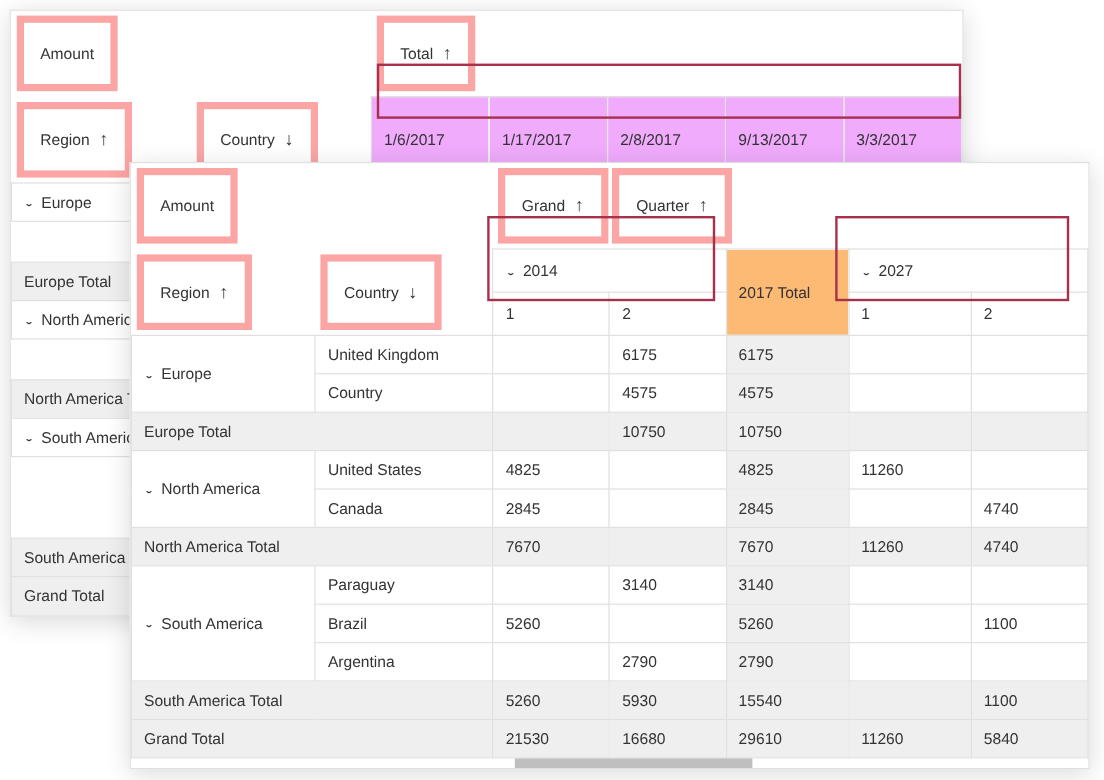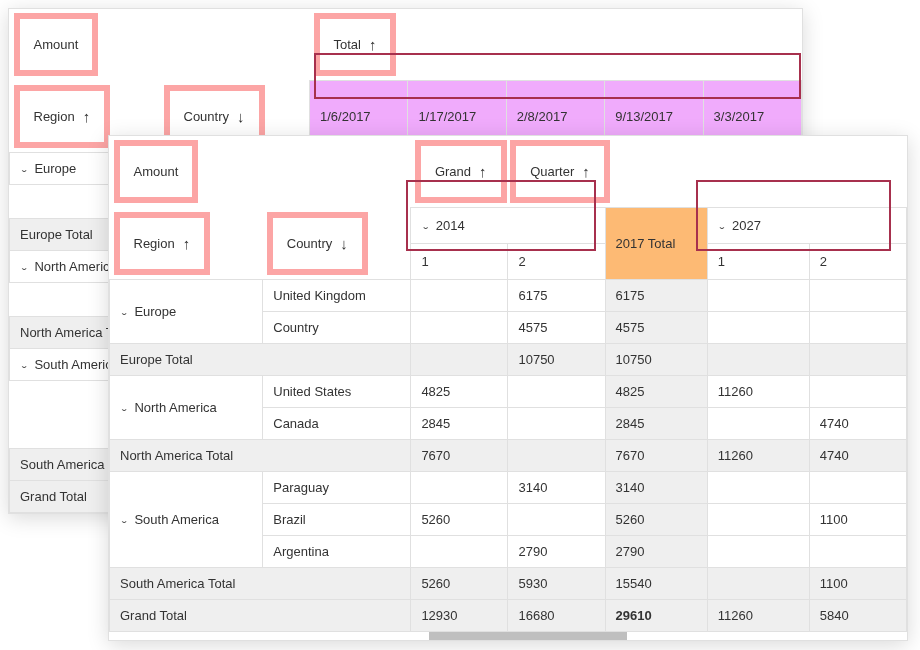"12930" td { text: 12930 -> 21530 }
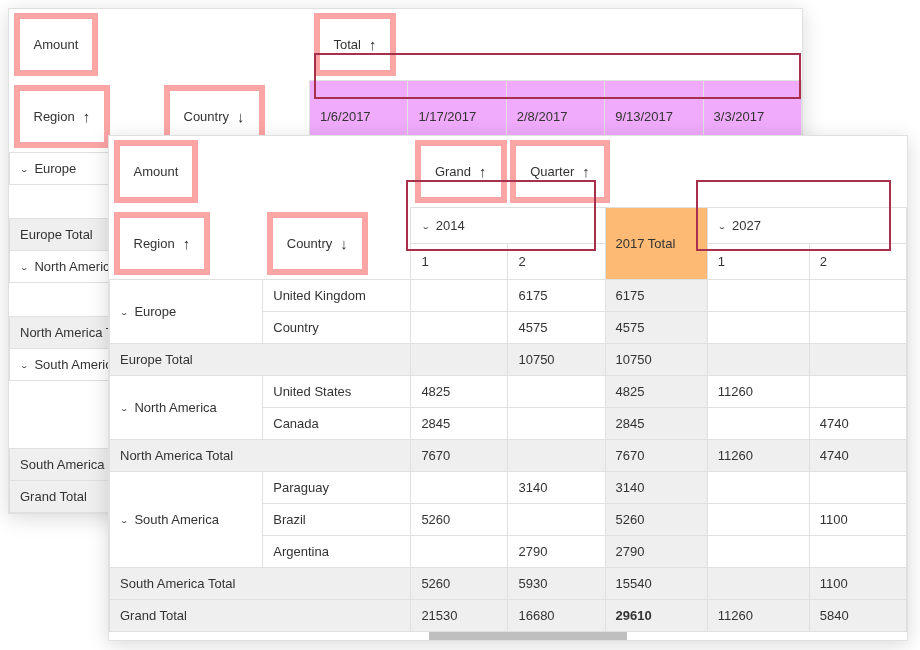"29610" td { font-weight: bold -> none }
